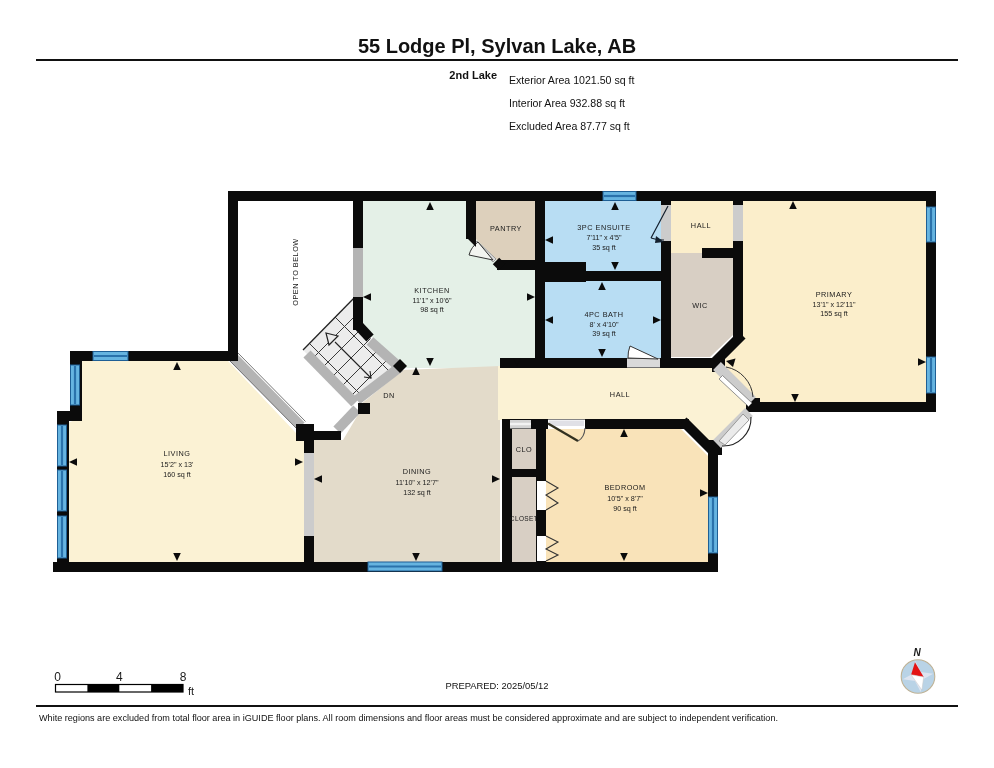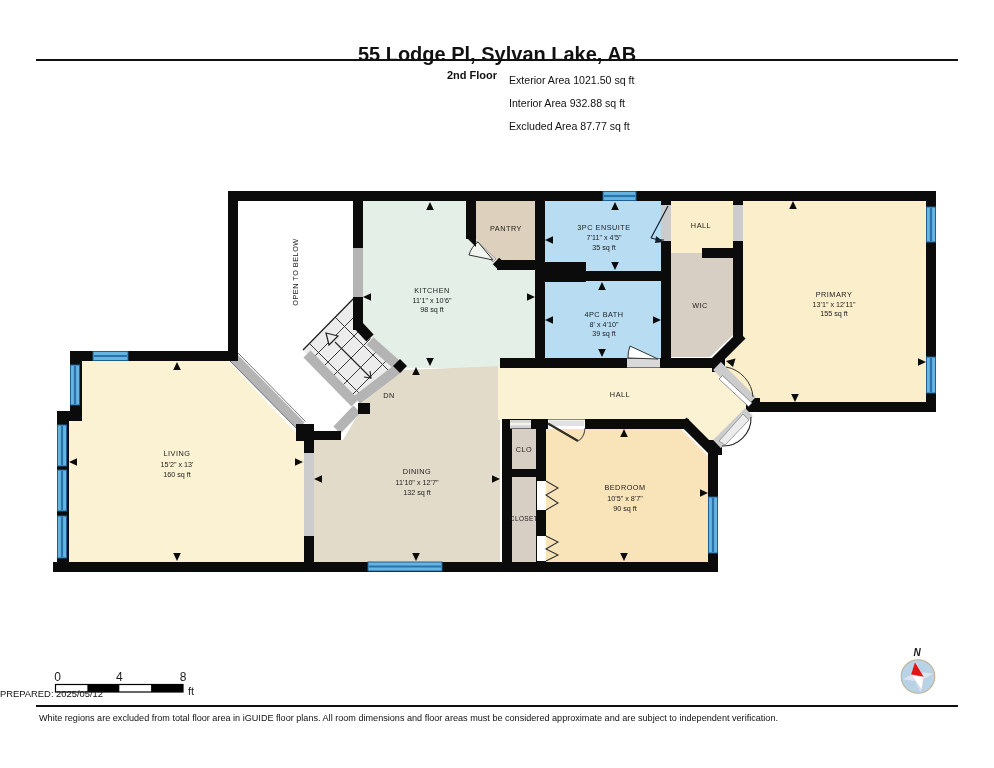"55 Lodge Pl, Sylvan Lake," .title { top: 43px -> 35px }
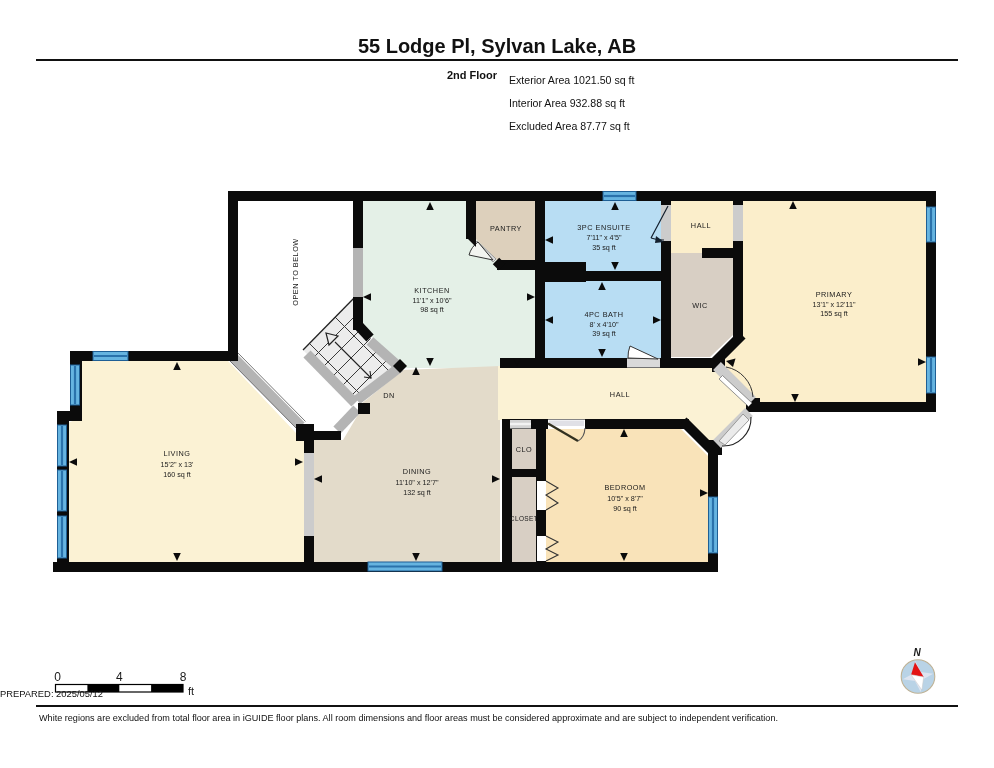"2nd Floor" div.flr { text: Floor -> Lake }
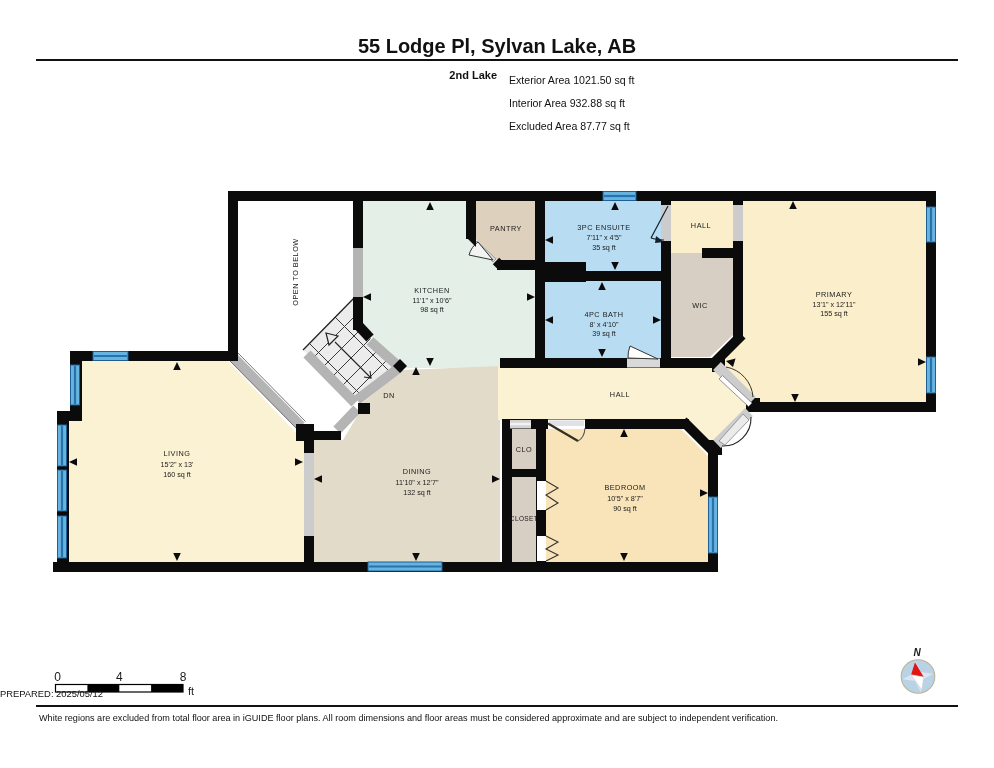"PREPARED: 2025/05/12" .prepared { margin-top: 8px -> none; text-align: left -> center }
